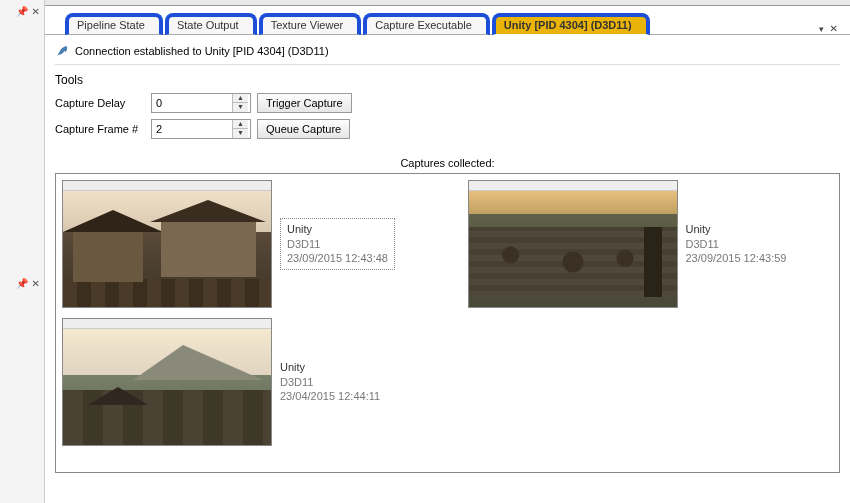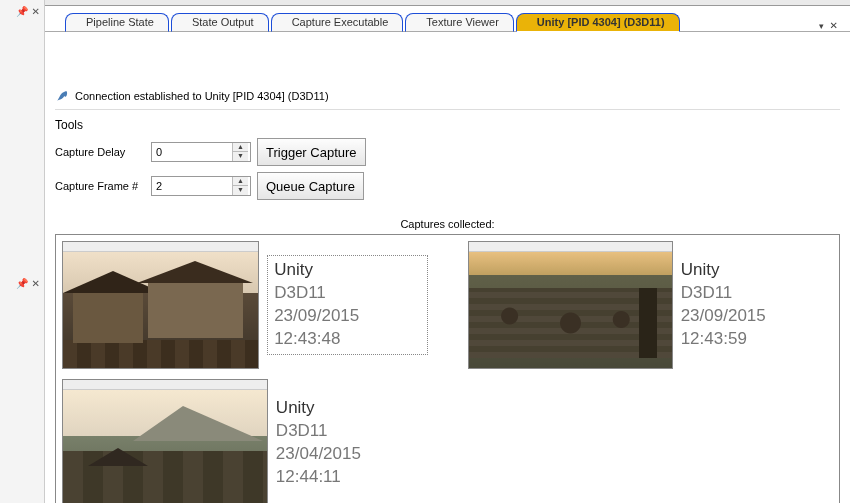"Pipeline State" .tab { border: 1px solid #1d4ed8 -> 4px solid #1d4ed8; padding: 2px 14px 3px 20px -> 2px 14px 3px 8px }
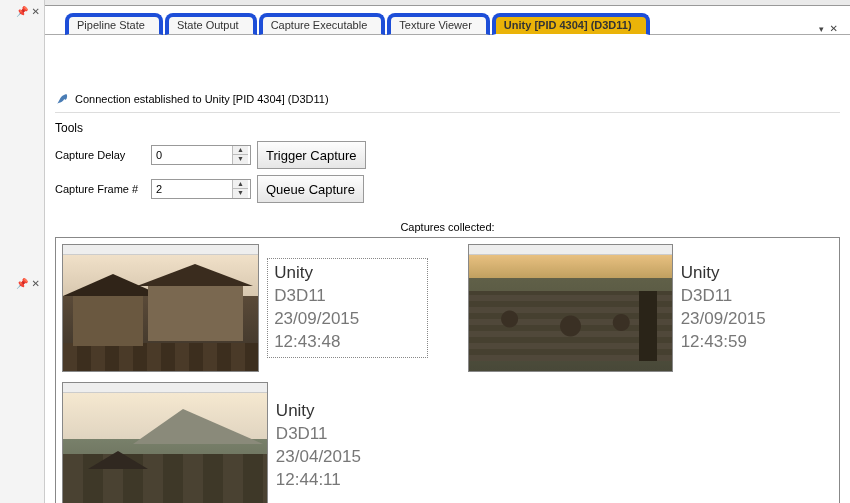"Capture Executable" div.tab { order: before "Texture Viewer" -> after "Texture Viewer" }
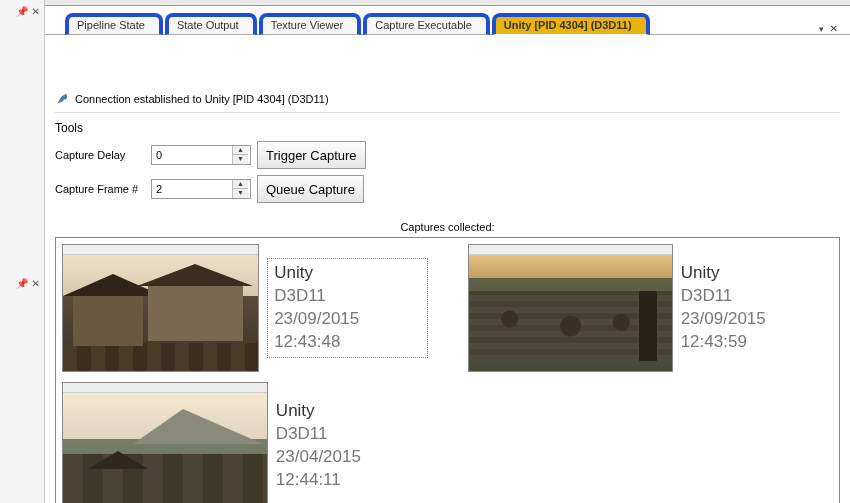"Connection established to Unity [PID" .conn-line { margin-top: 48px -> none }
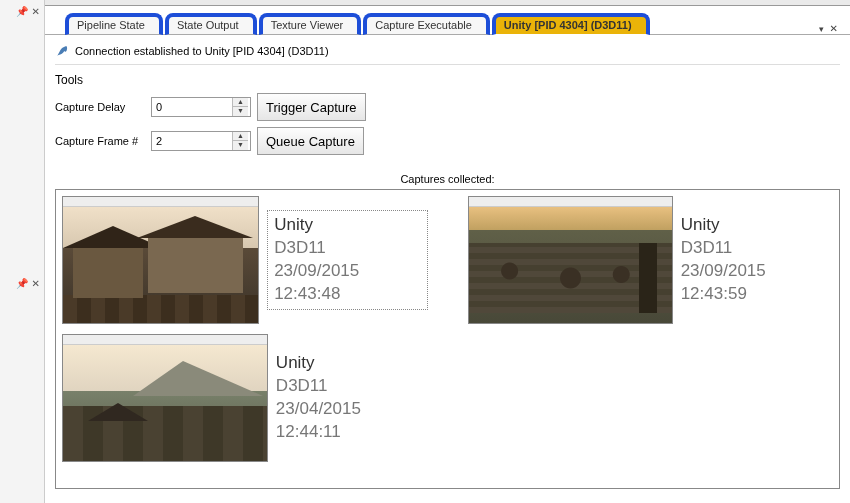"Trigger Capture" .btn { font-size: 13px -> 11px; height: 28px -> 20px }
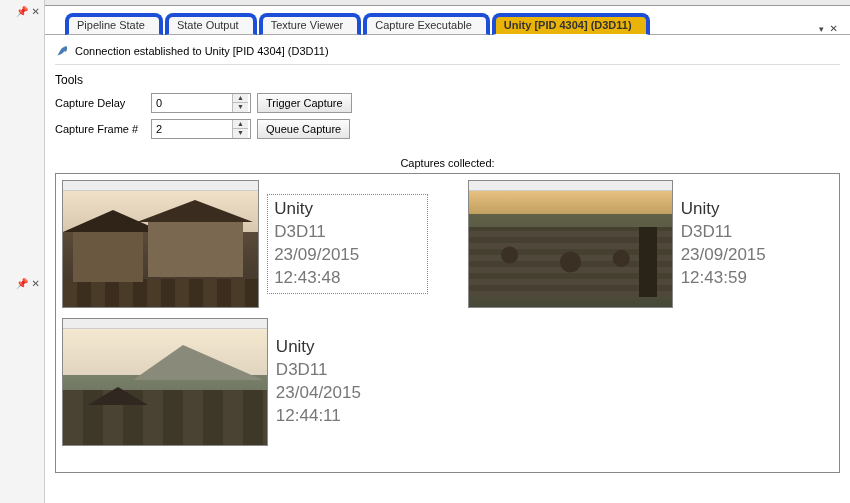"Unity" .cap-meta { font-size: 17px -> 11px }
